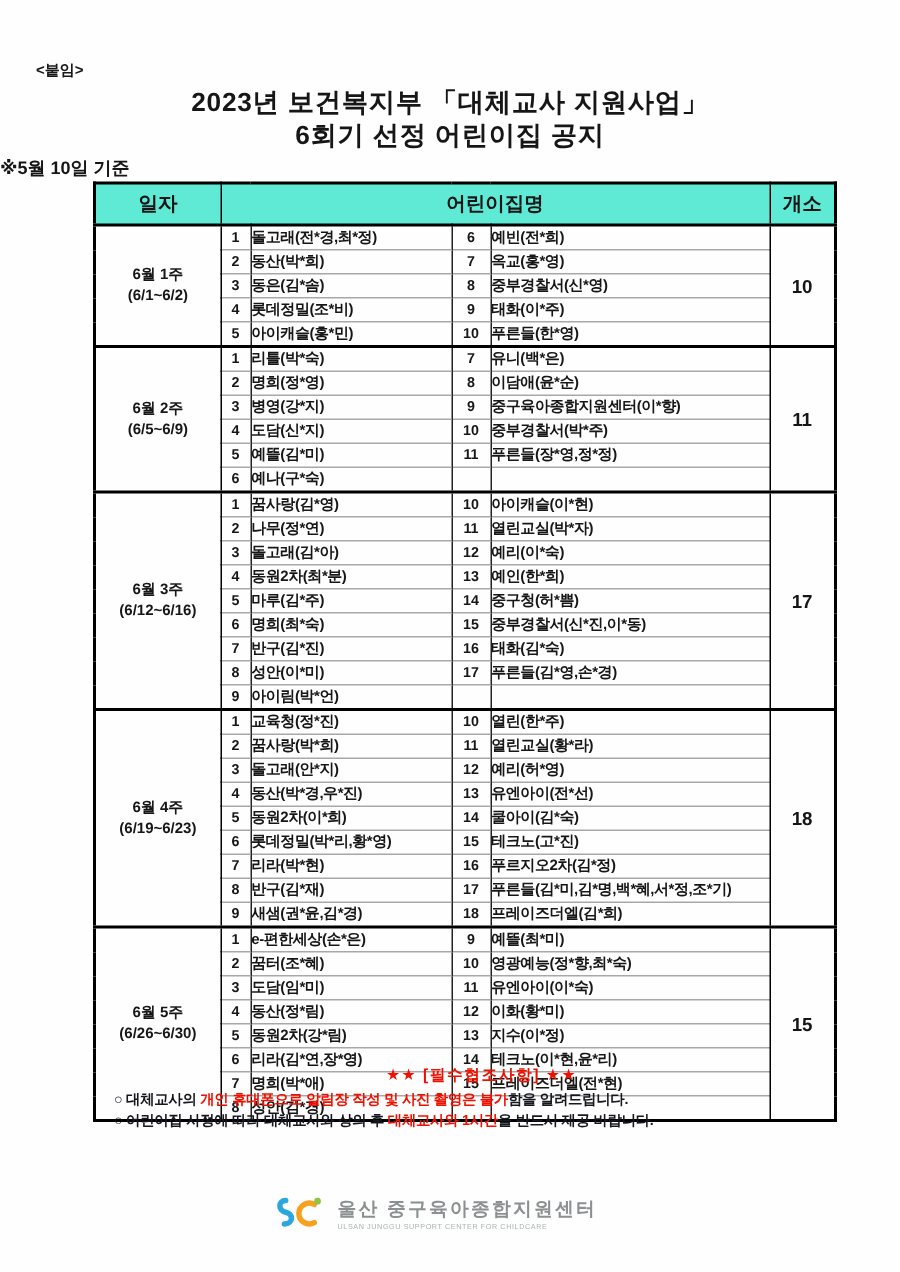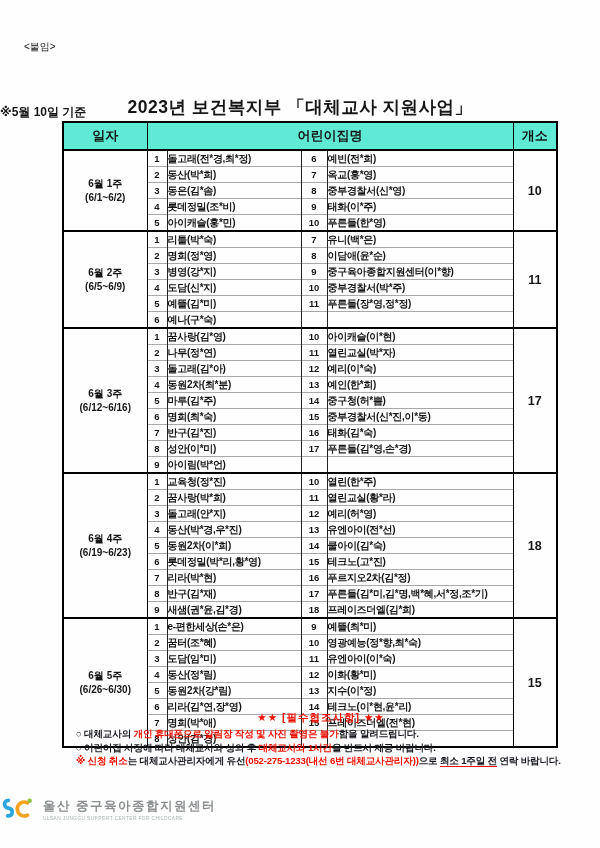"<붙임>" .attachment { font-weight: normal -> bold }
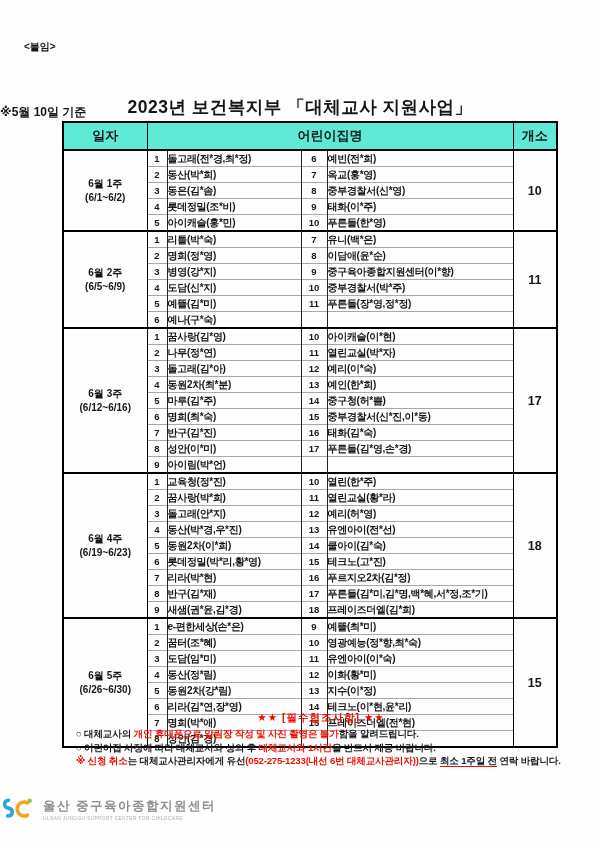"2023년 보건복지부 「대체교사 지원사업」" .title { margin-top: 39px -> none }
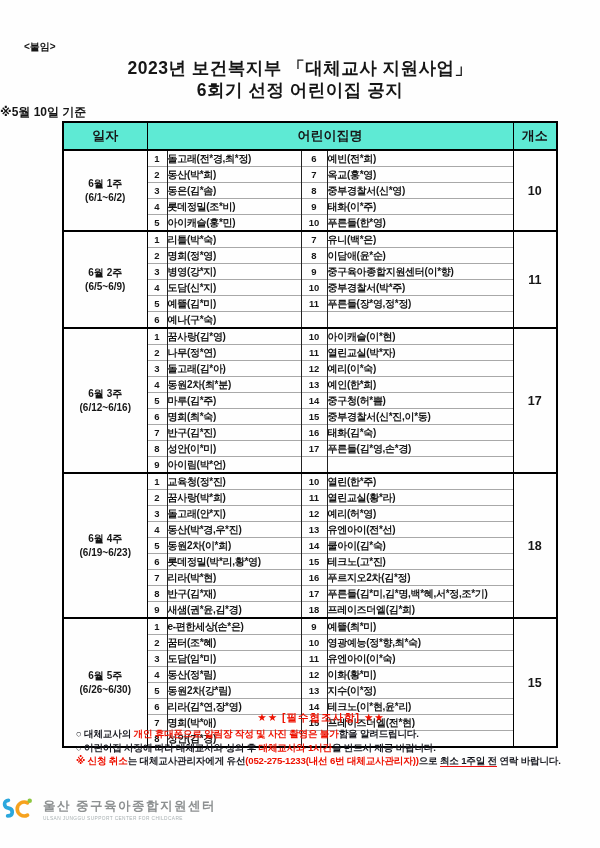"※ 신청 취소는 대체교사관리자에게 유선(052-275-1233(내선" div.note-line { html: <div><span>※ 신청 취소</span><span>는 대체교사관리자에게 유선</span><span>(052-275-1233(내선 6번 대체교사관리자))</span><span>으로 </span><span>최소 1주일 전</span><span> 연락 바랍니다.</span></div> -> none }
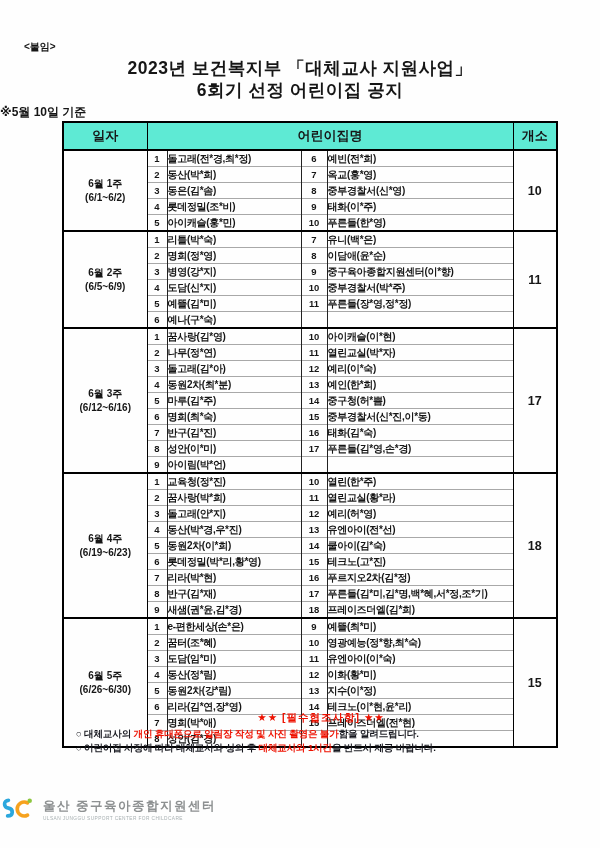"울산 중구육아종합지원센터" .logo { justify-content: none -> center }
